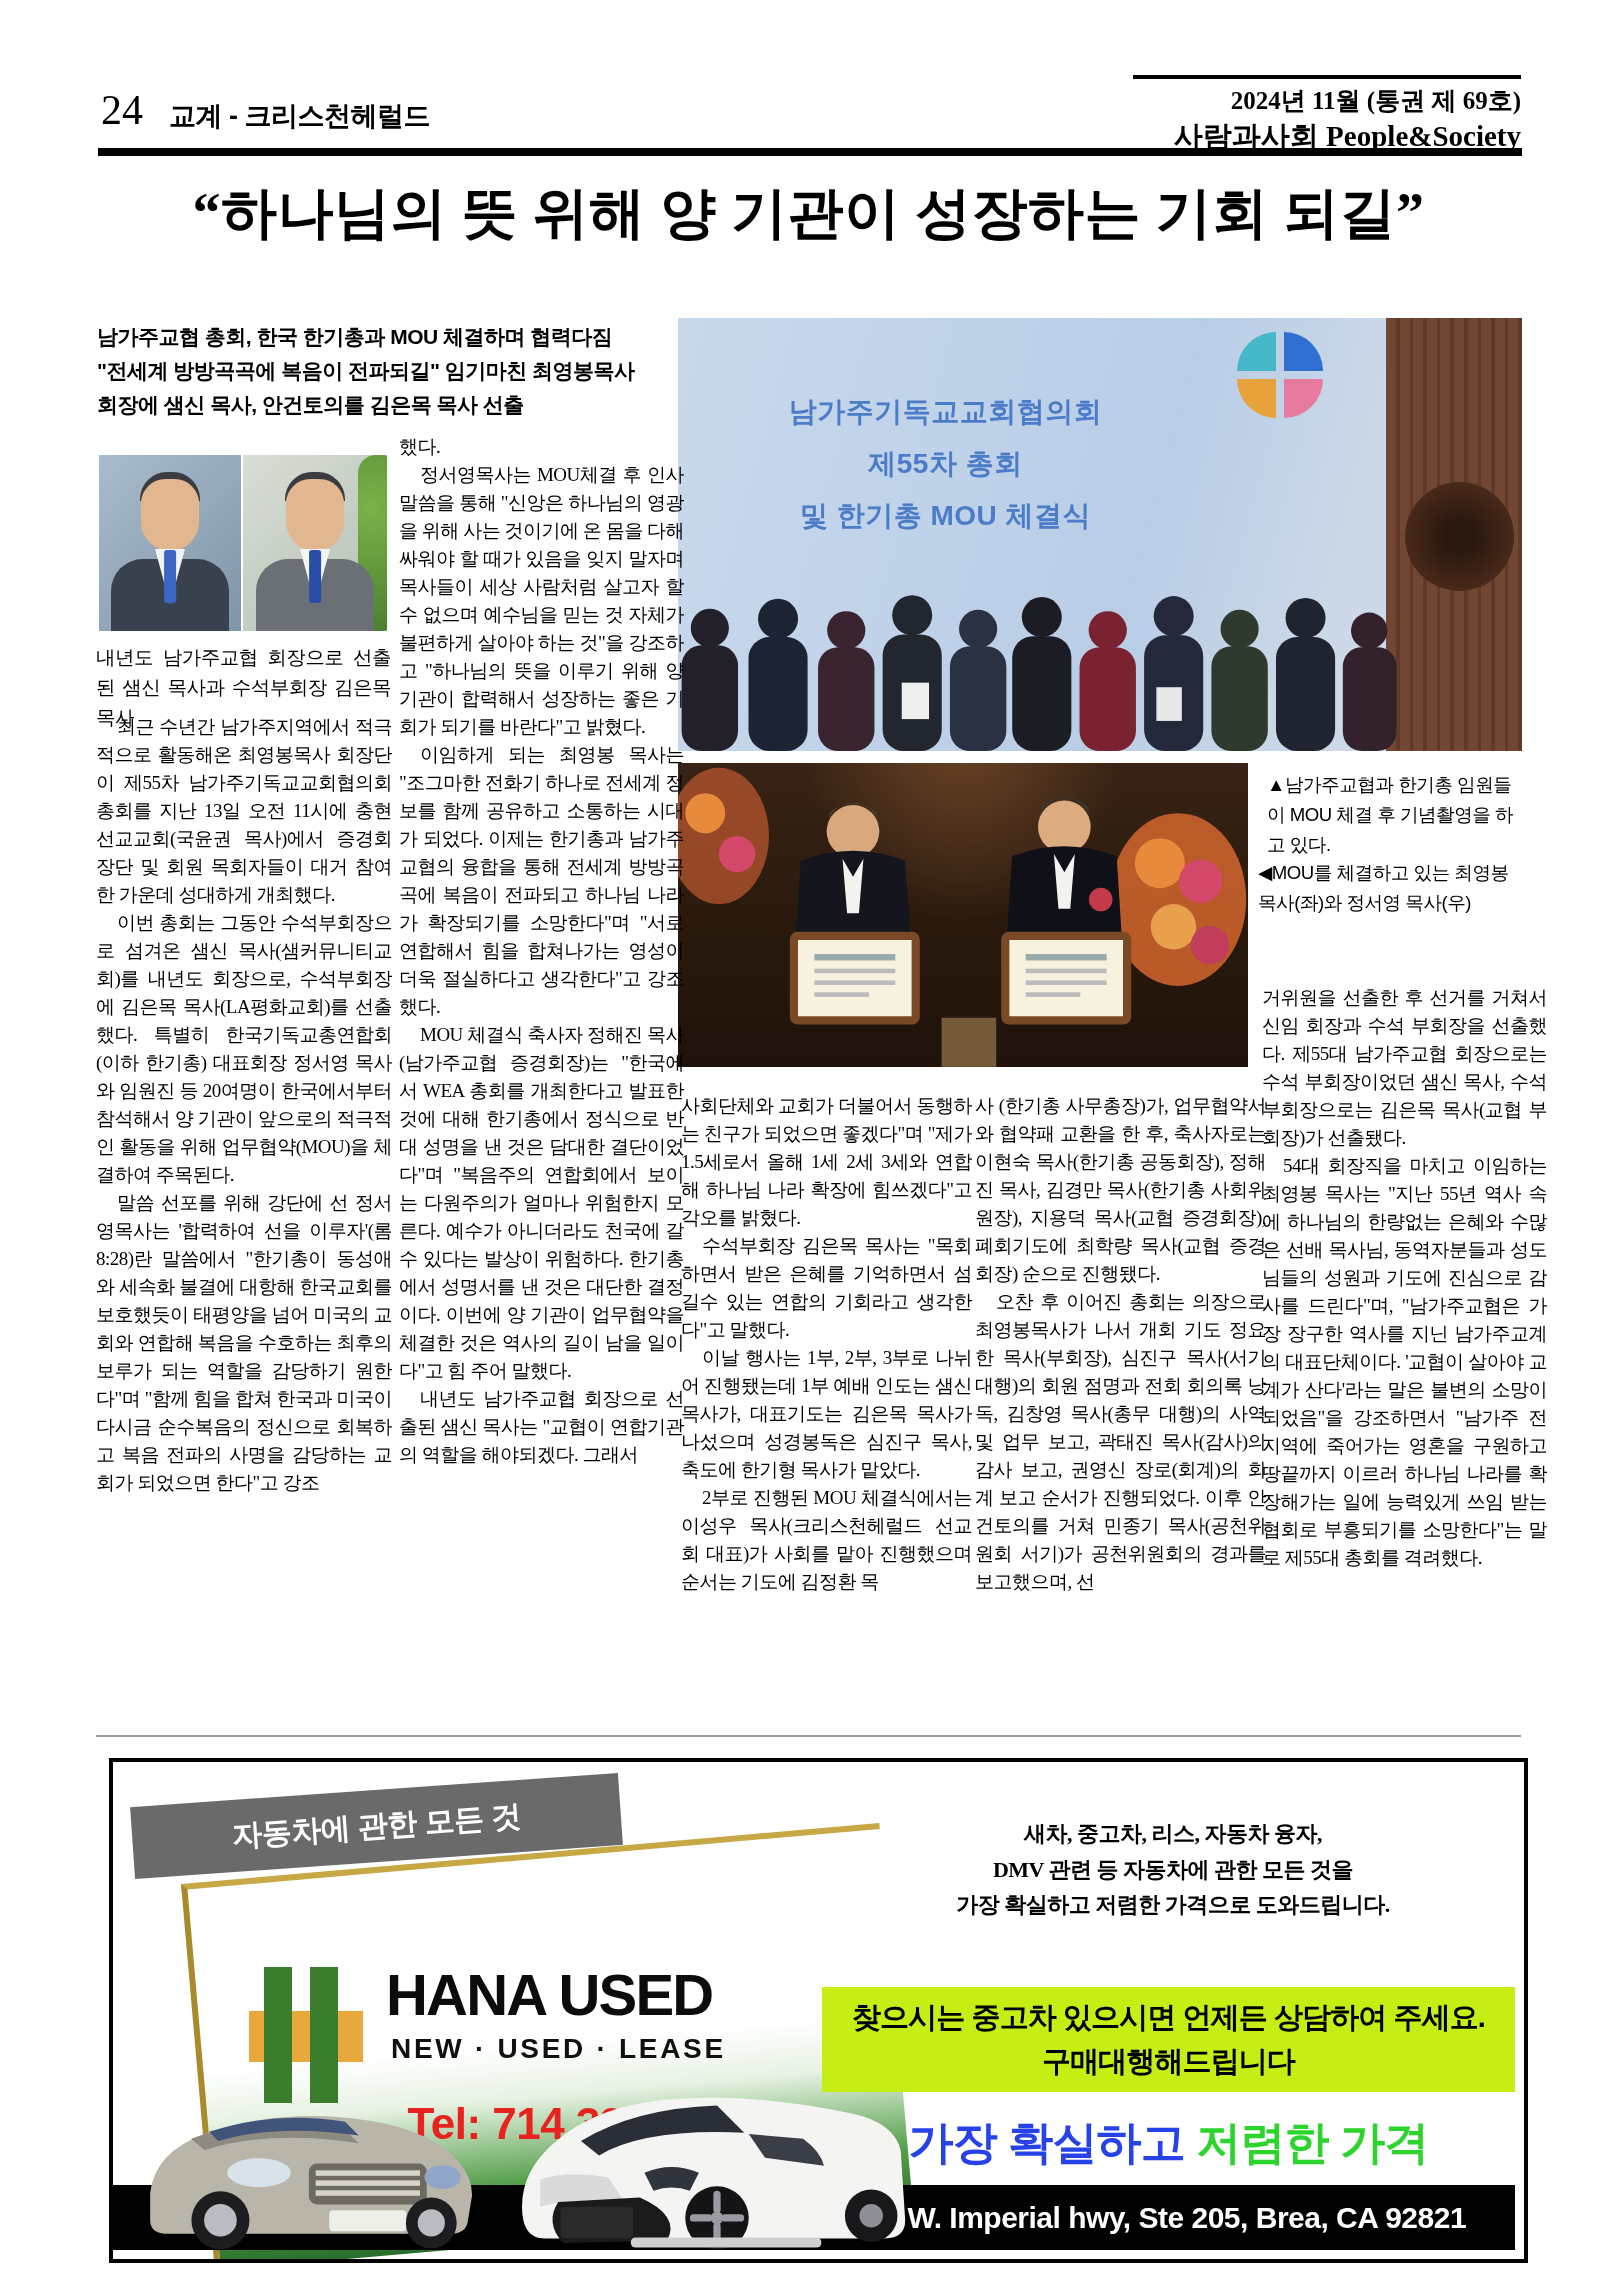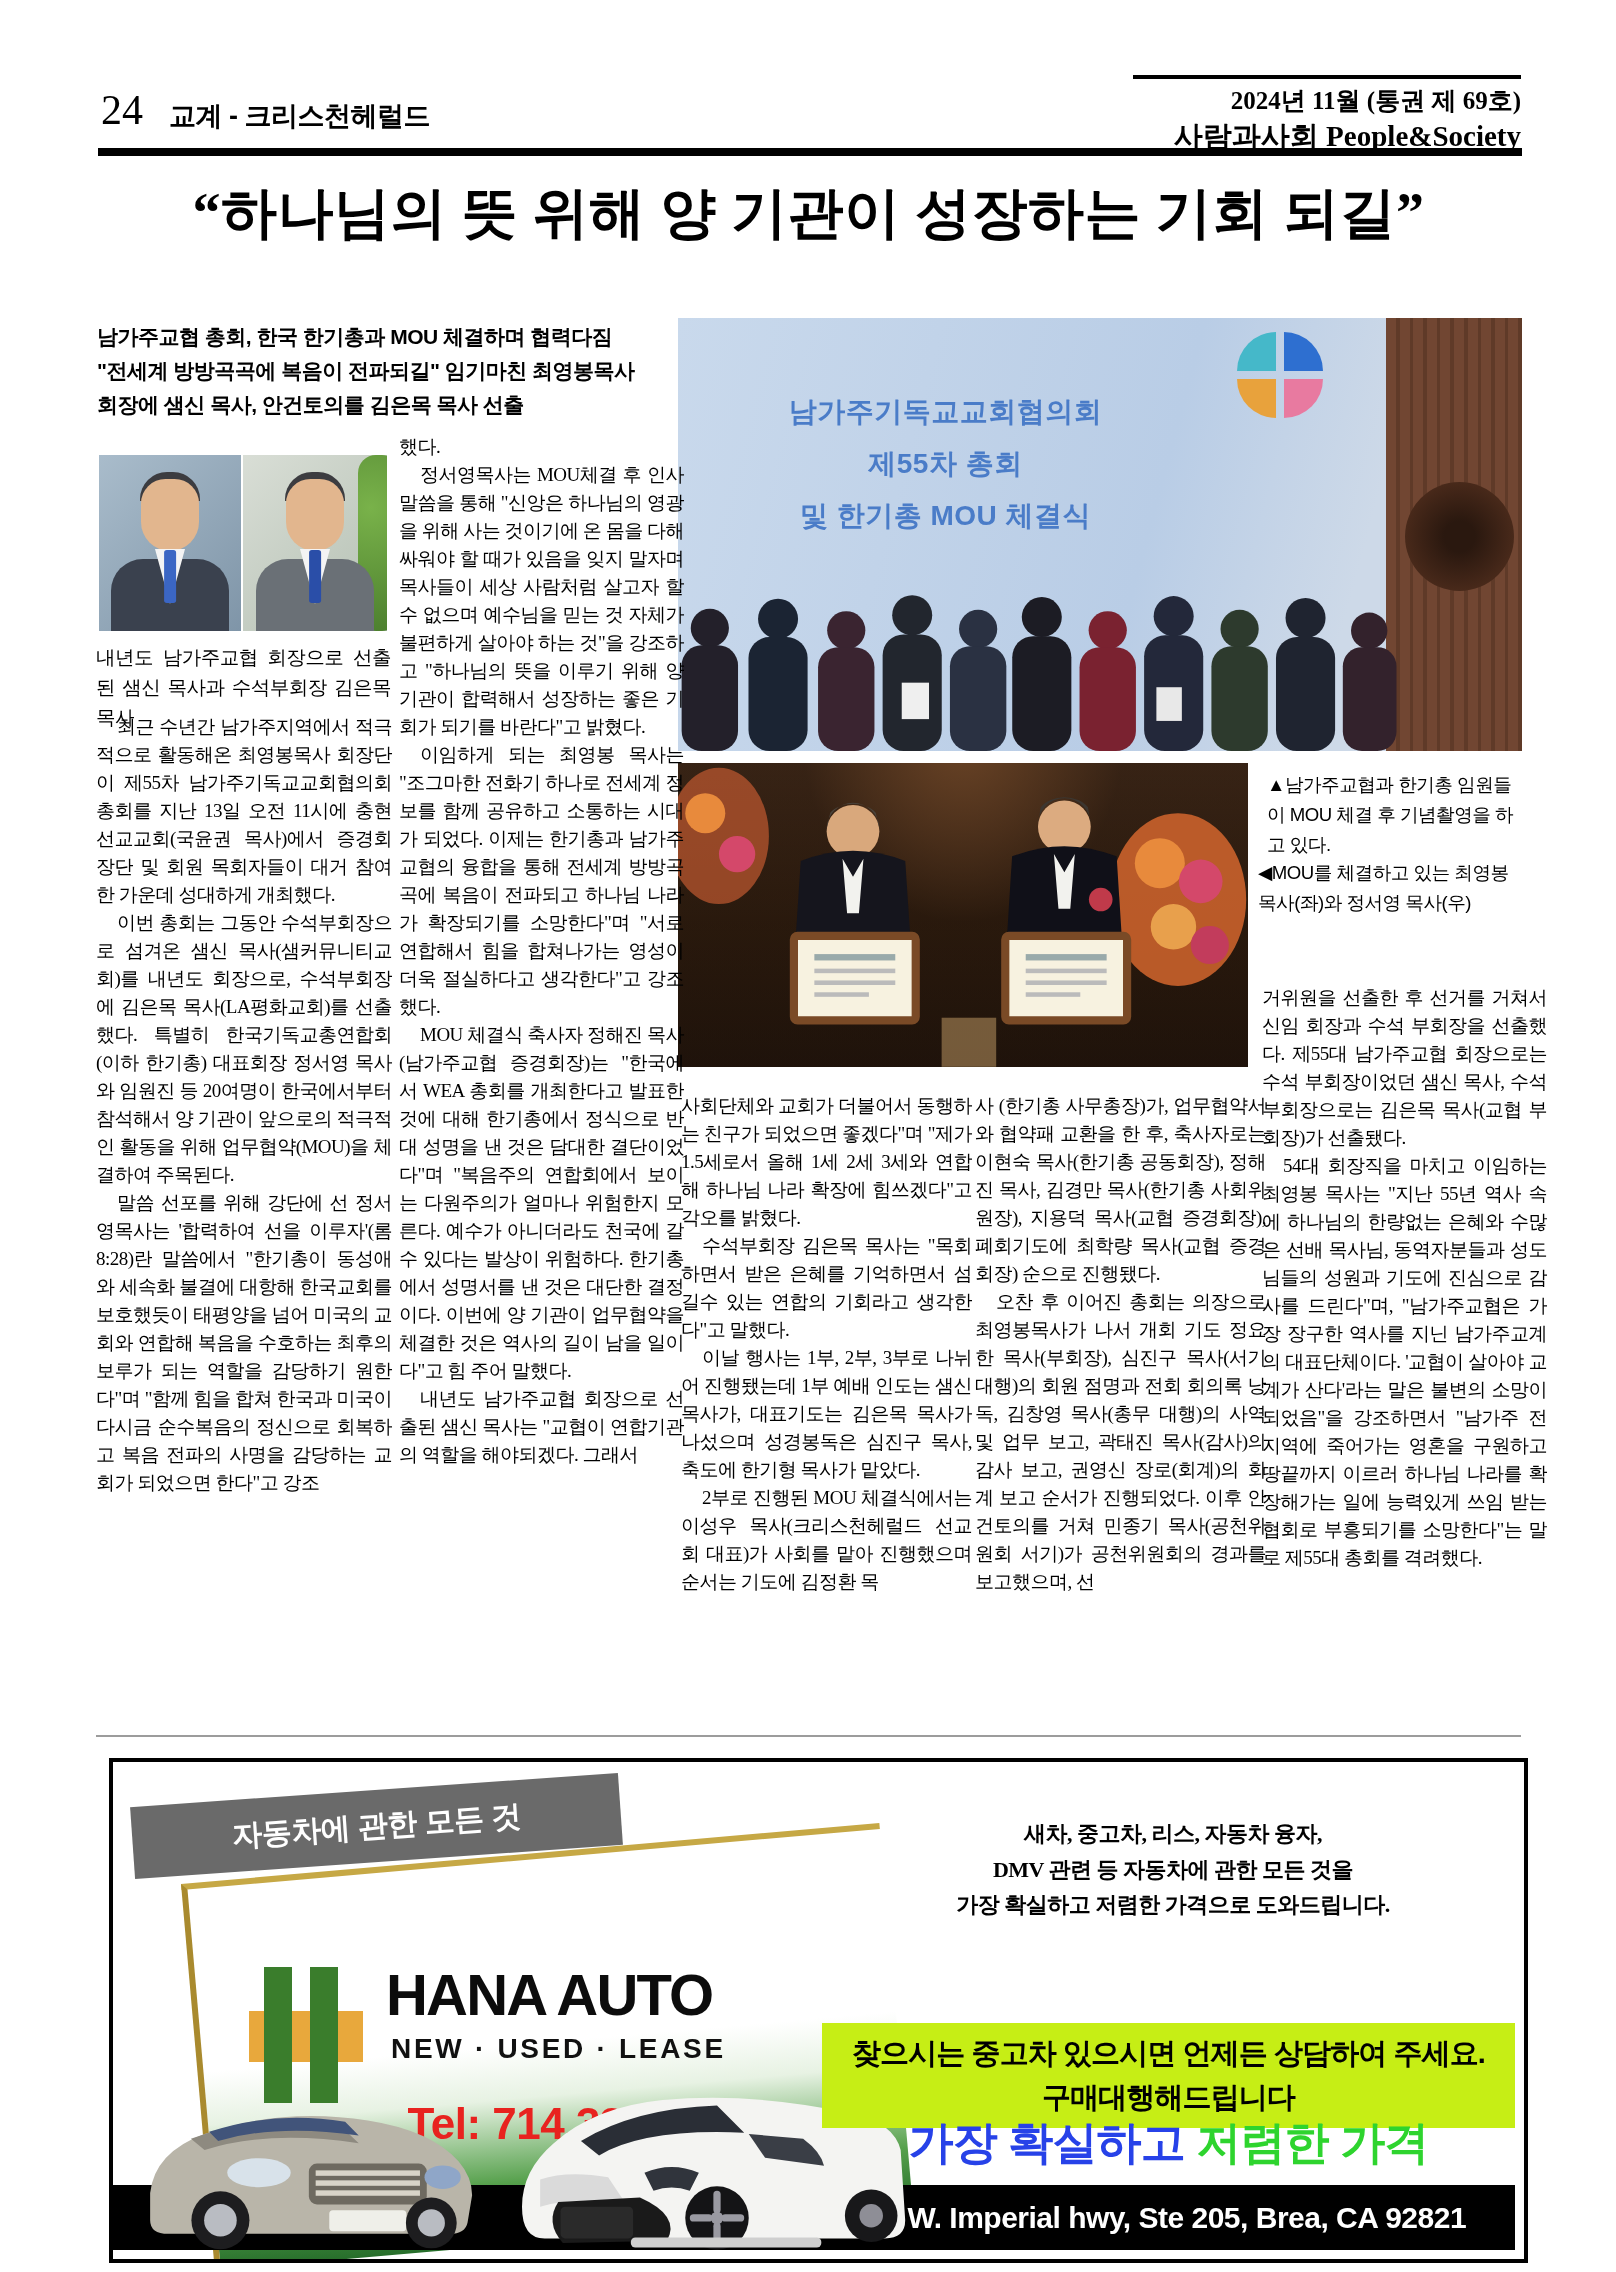"HANA AUTO" div.ad-brand { text: AUTO -> USED }
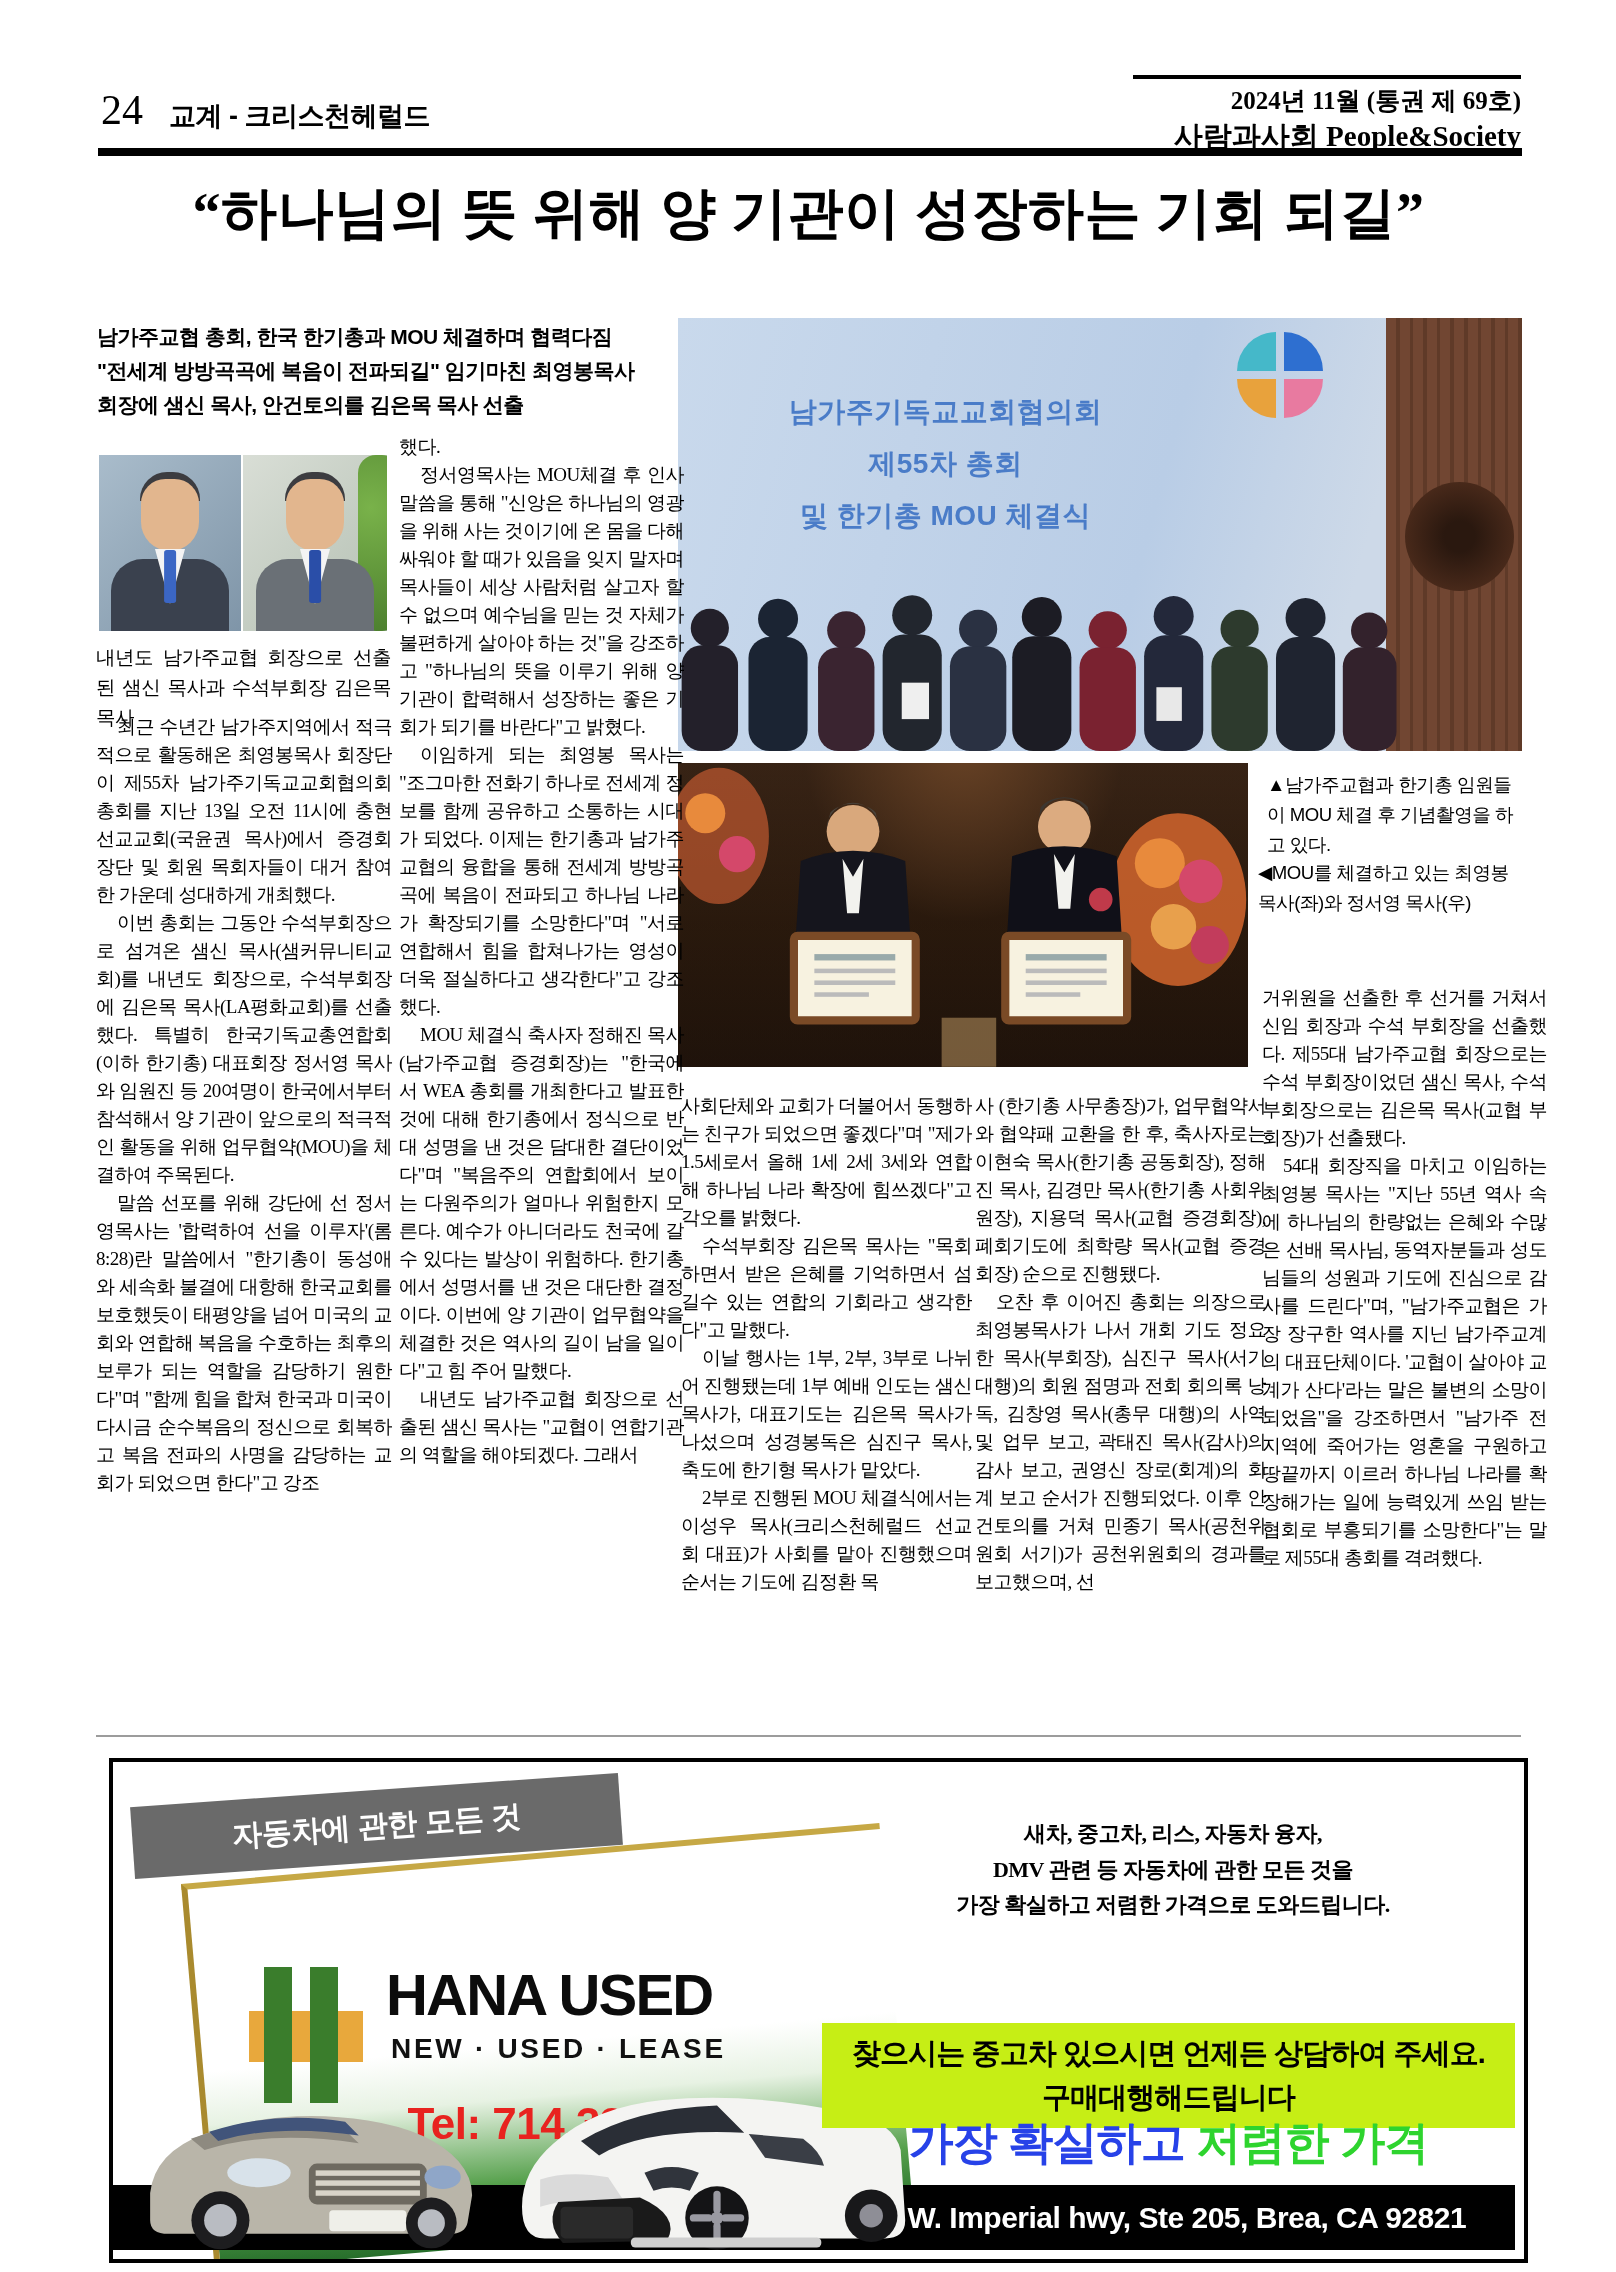"찾으시는 중고차 있으시면 언제든 상담하여" .ad-banner { margin-top: 36px -> none }
